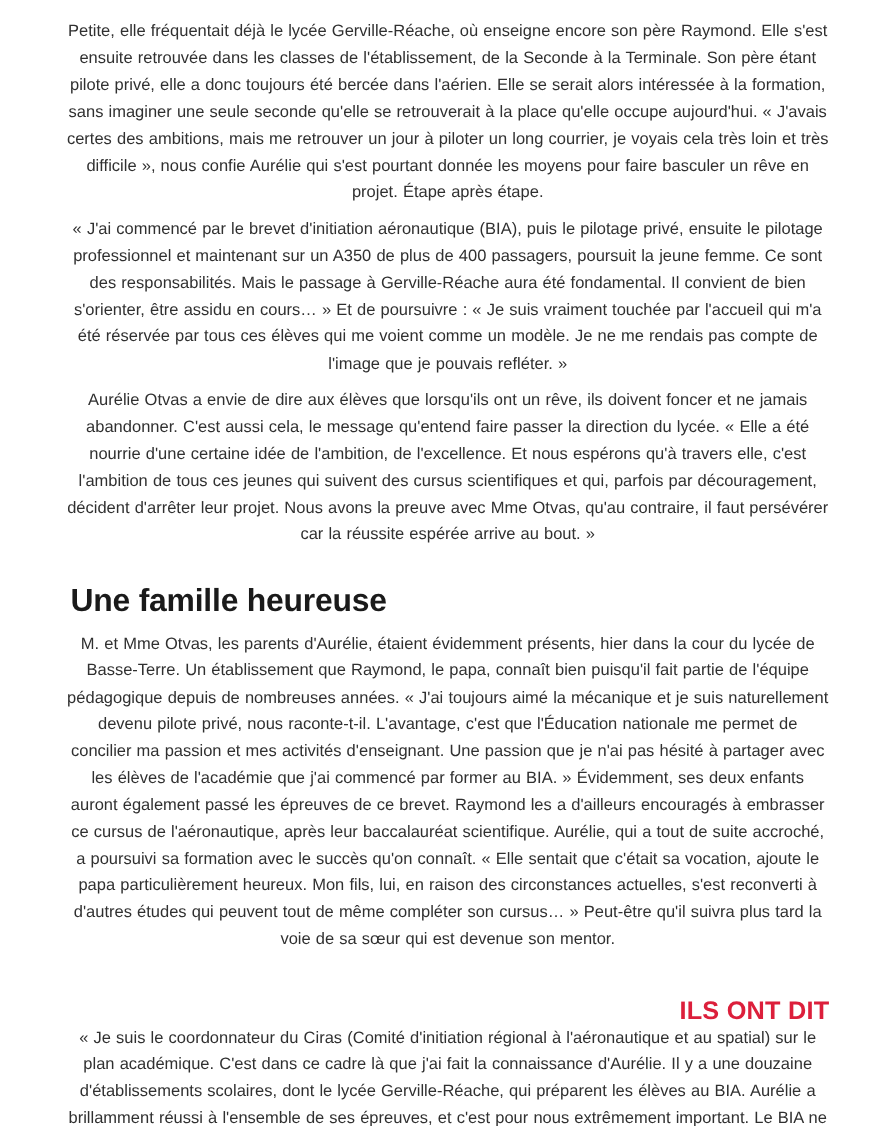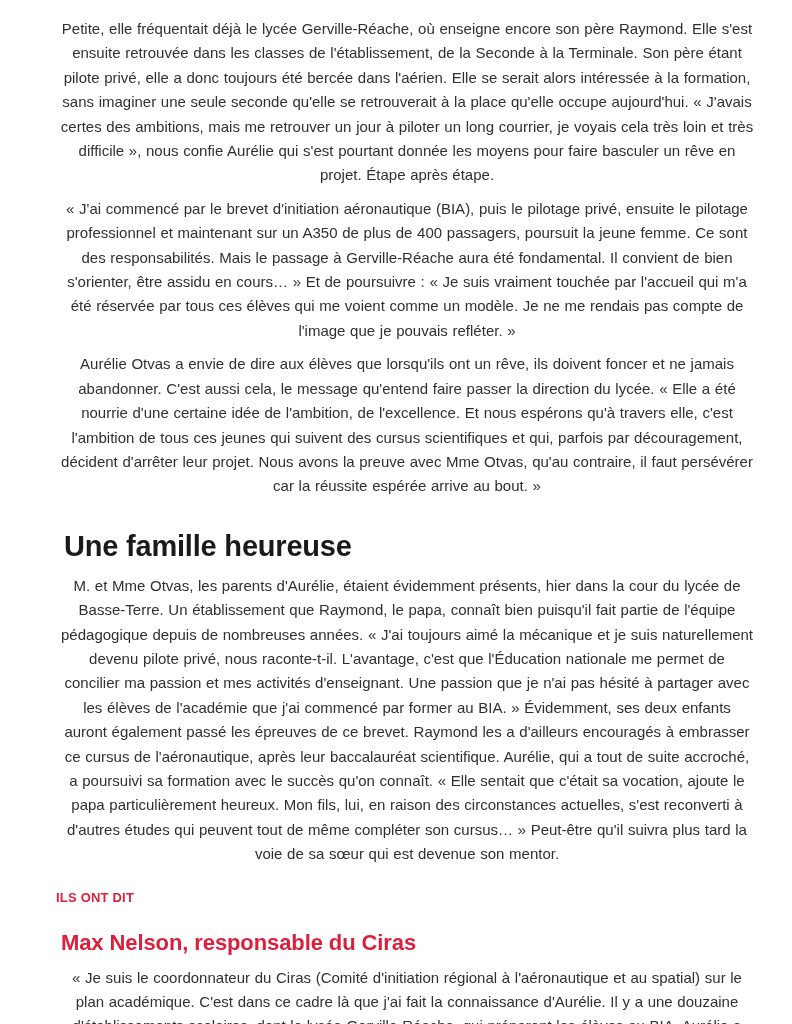"ILS ONT DIT" .kicker { font-size: 13px -> 23px; margin: 23px 0 0 -4px -> 38px 0 0 -4px; text-align: none -> right }
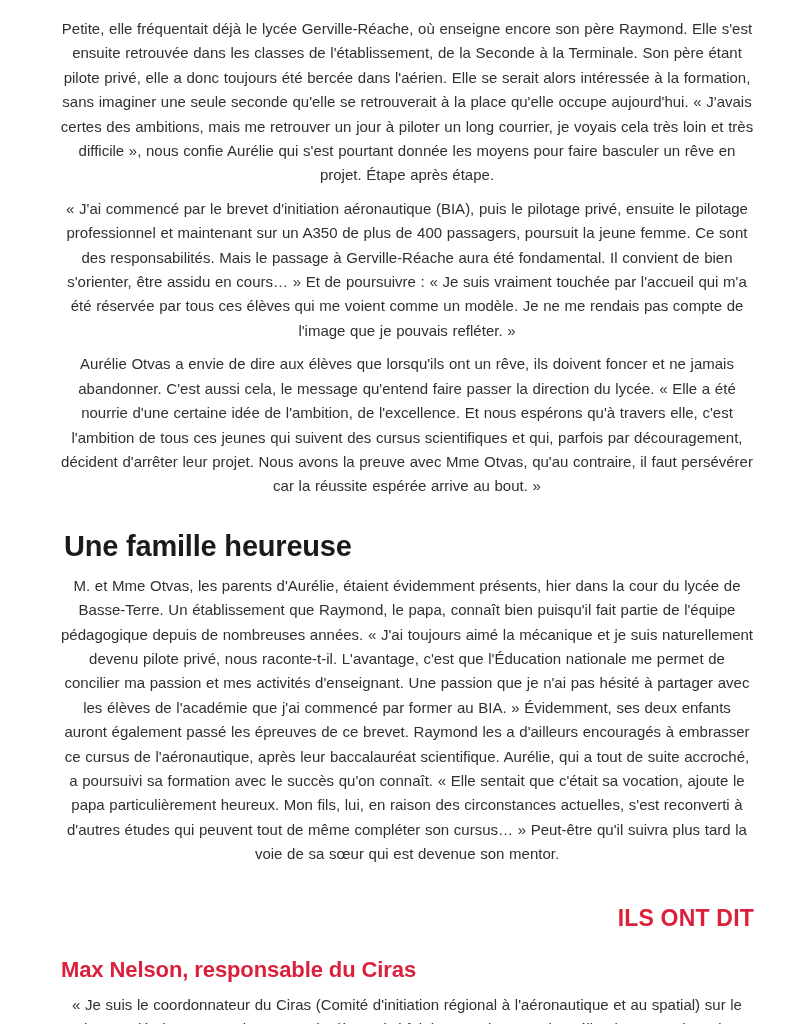"Max Nelson, responsable du Ciras" h3.quote-title { html: <h3>Max Nelson, responsable du Ciras</h3> -> none }
